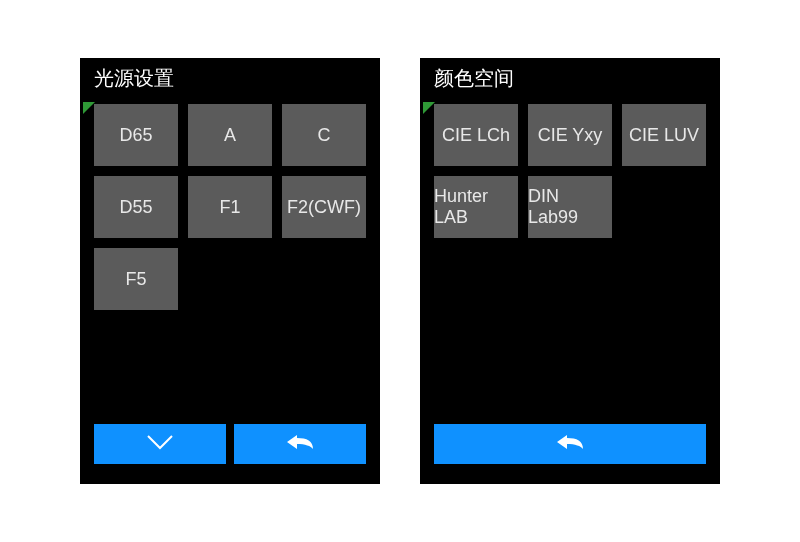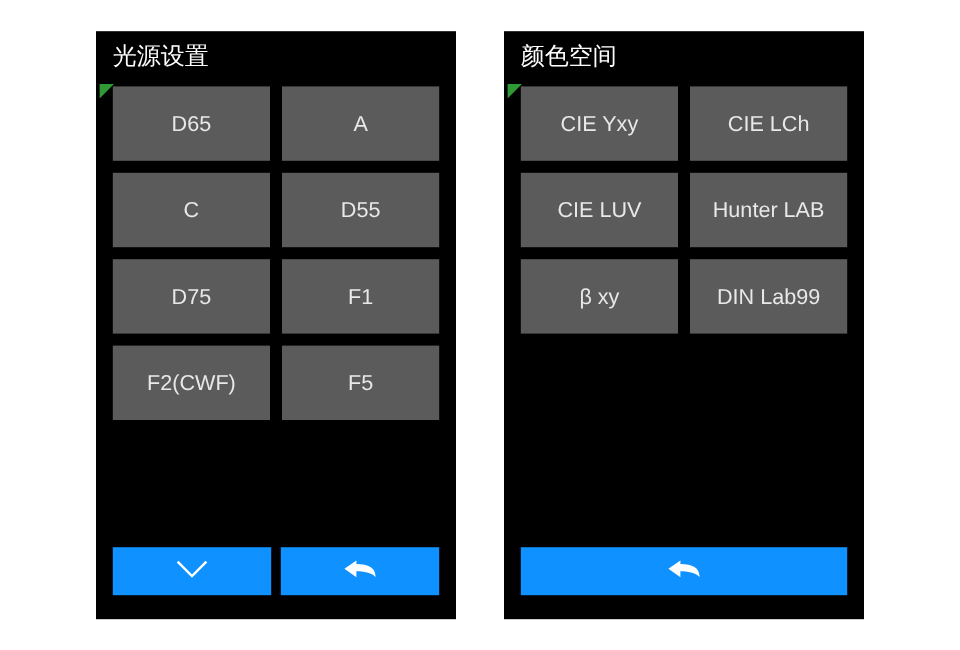"光源设置" .panel { height: 490px -> 426px }
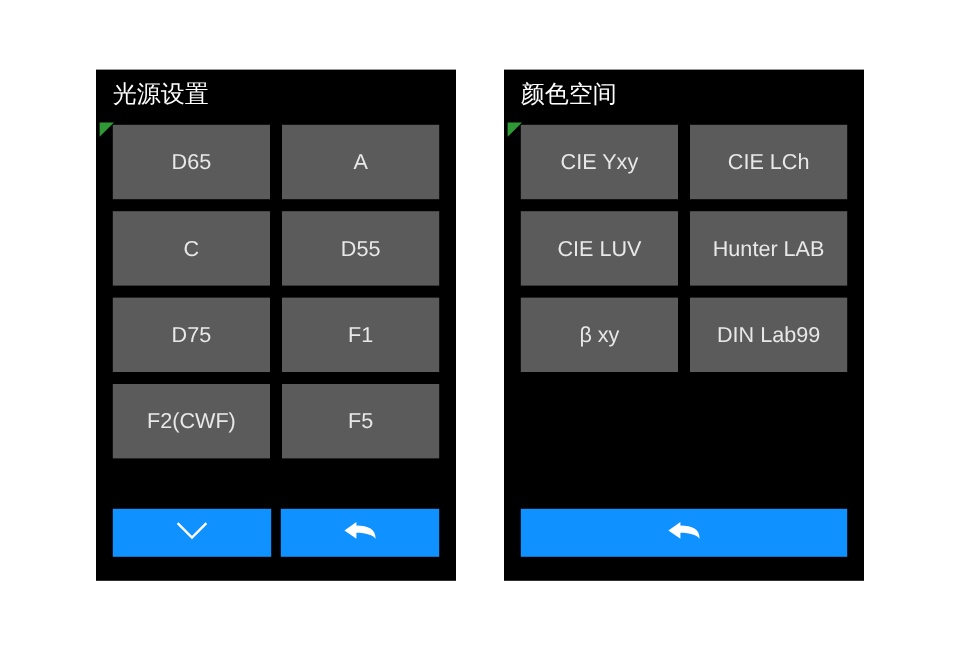"D65" .grid-area { grid-template-columns: 1fr 1fr -> 1fr 1fr 1fr }
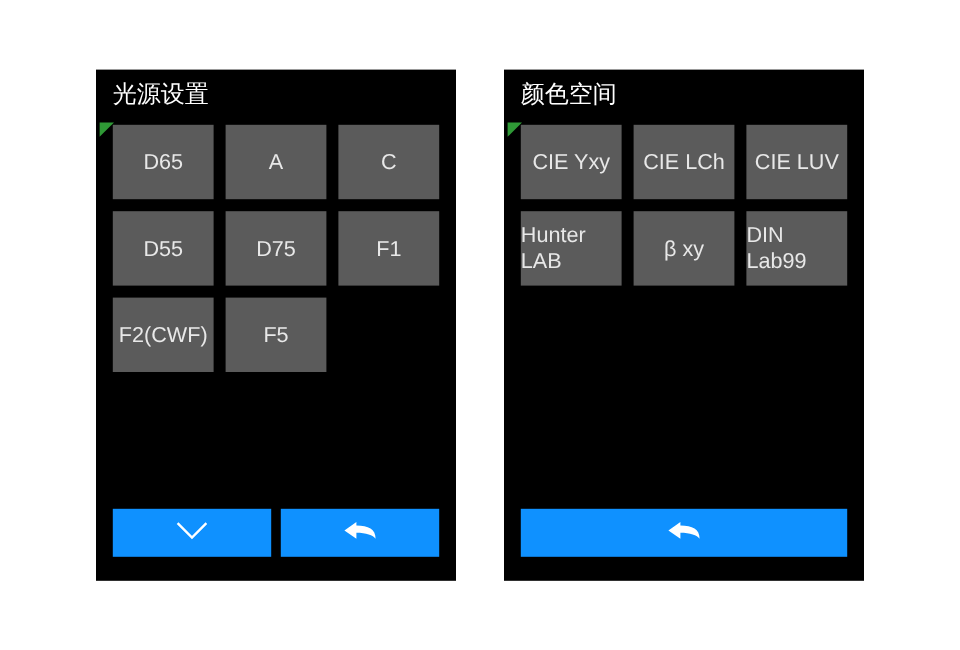"CIE Yxy" div.option-btn { order: before "CIE LCh" -> after "CIE LCh" }
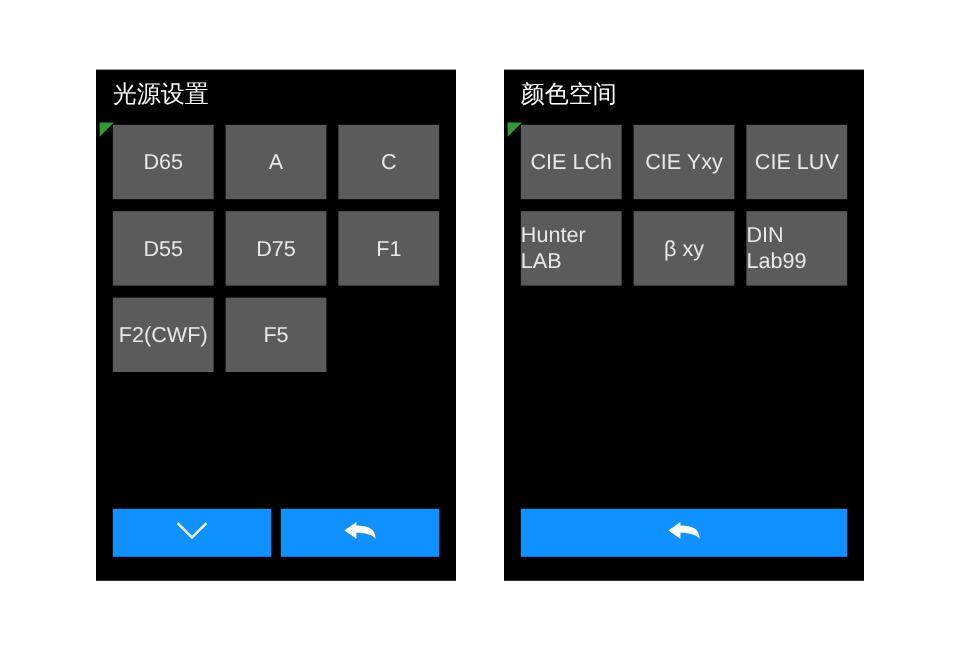"D75" div.option-btn { html: <div>D75</div> -> none }
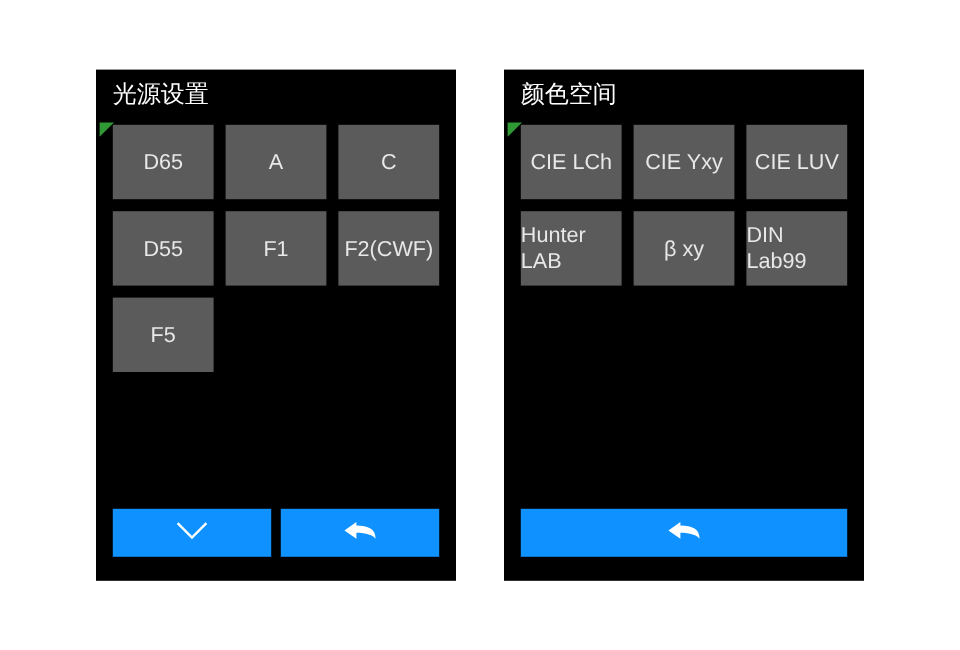"β xy" div.option-btn { html: <div>β xy</div> -> none }
